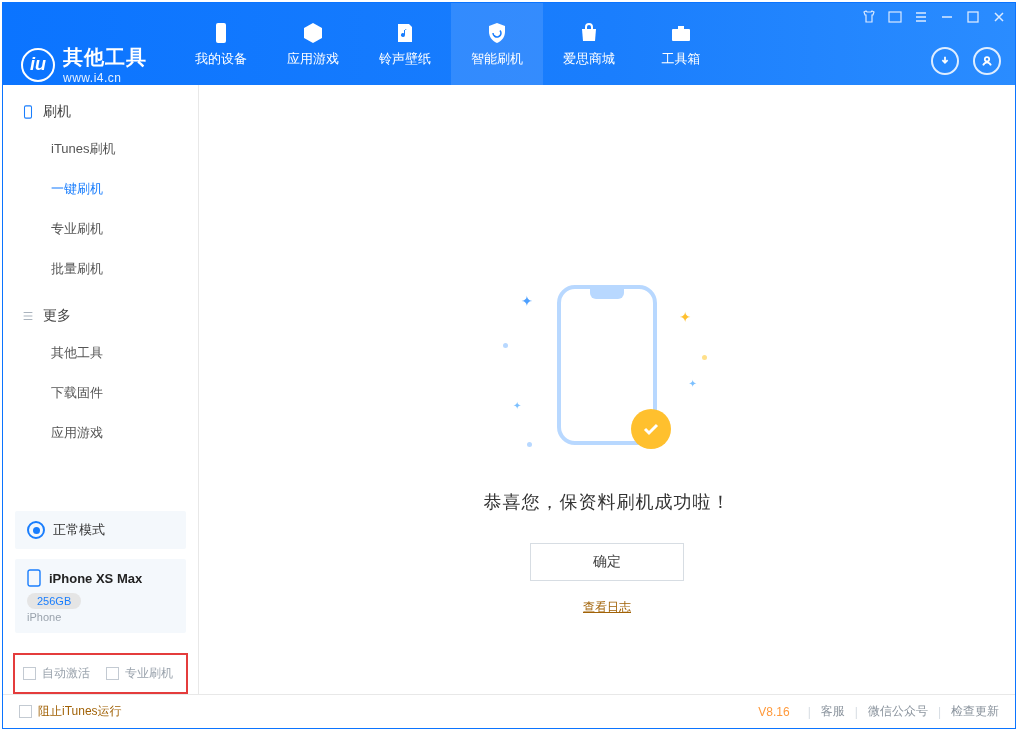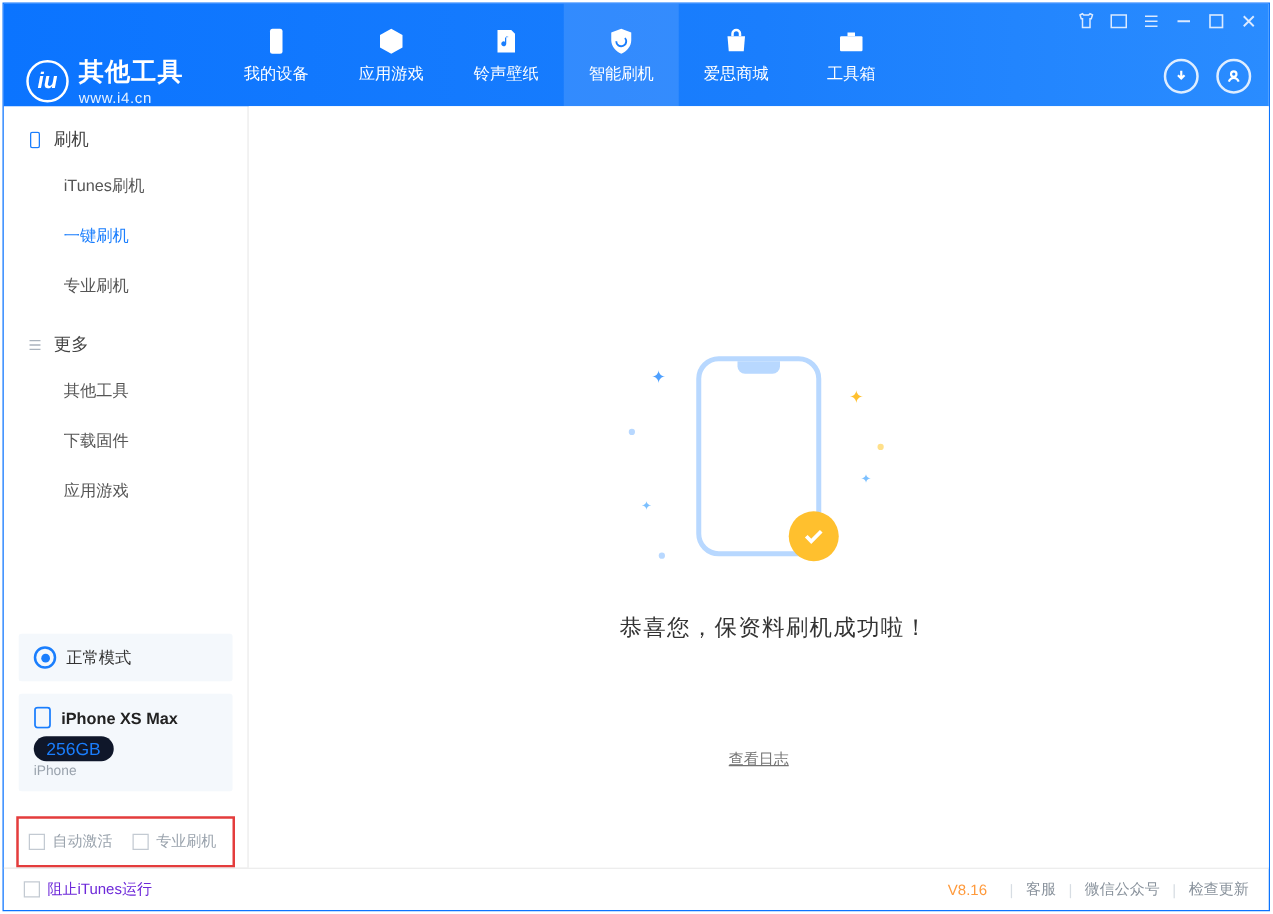"批量刷机" div.side-item { html: none -> <div>批量刷机</div> }
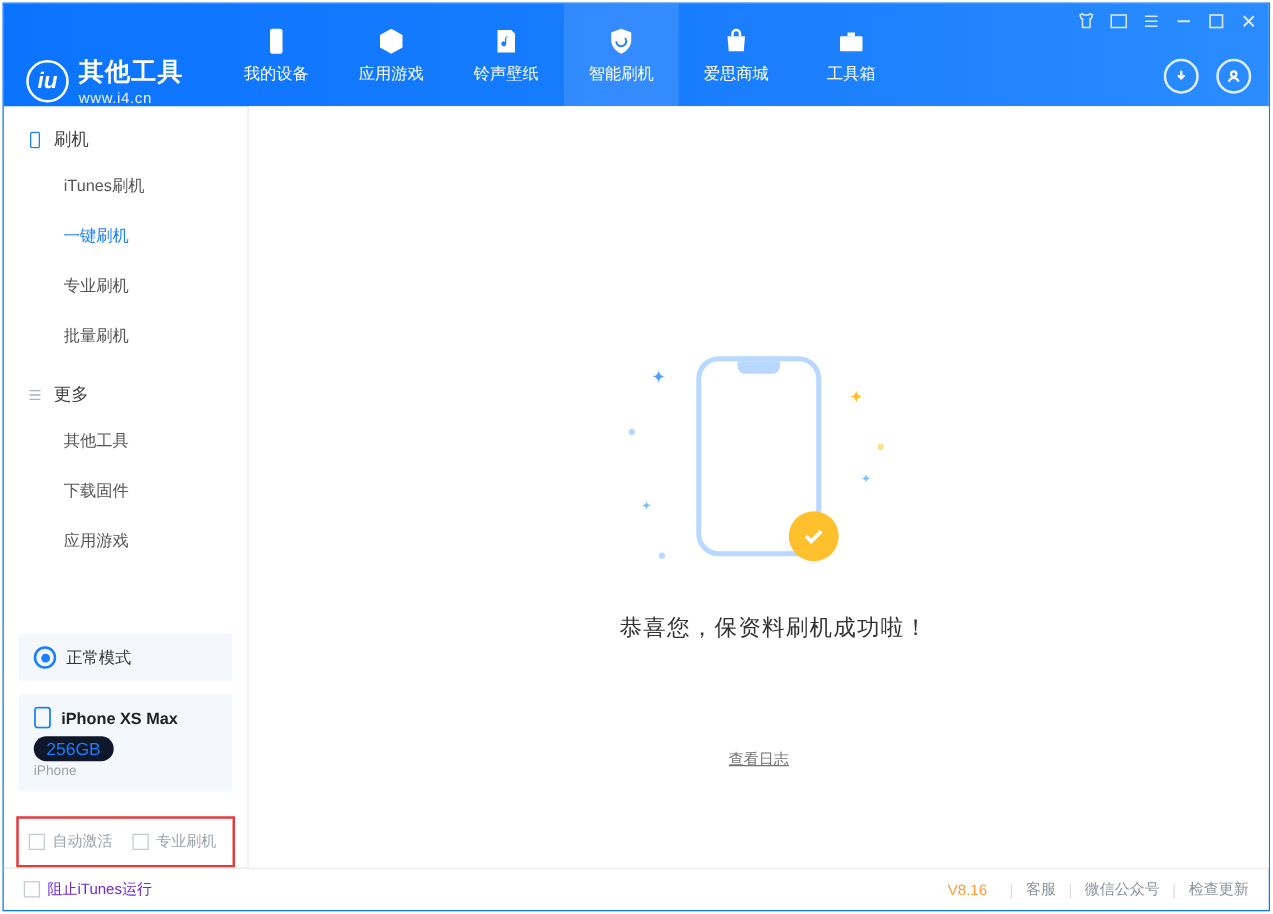"恭喜您，保资料刷机成功啦！" .success-text { margin-left: 12px -> none }
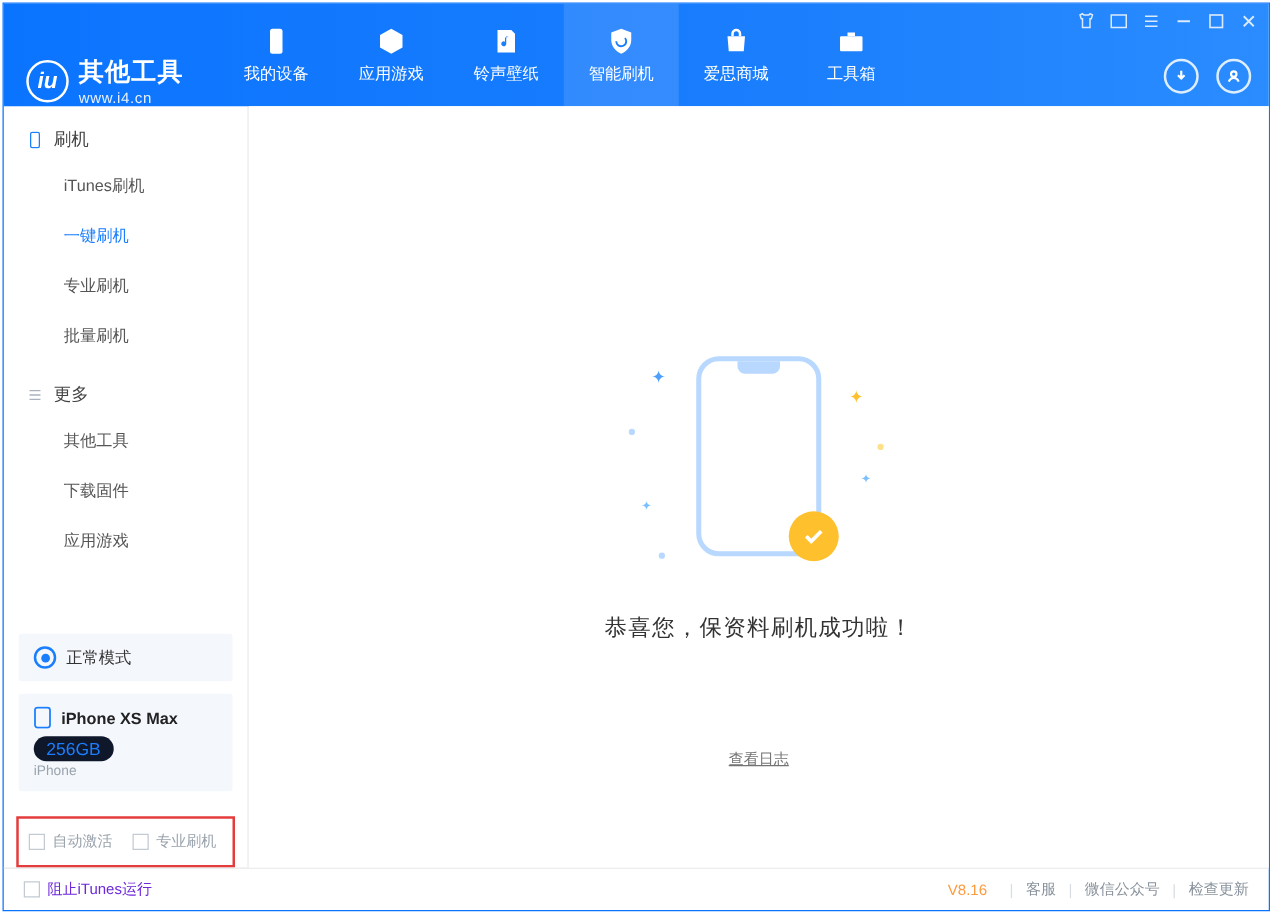"确定" button.ok-btn { html: none -> <button>确定</button> }
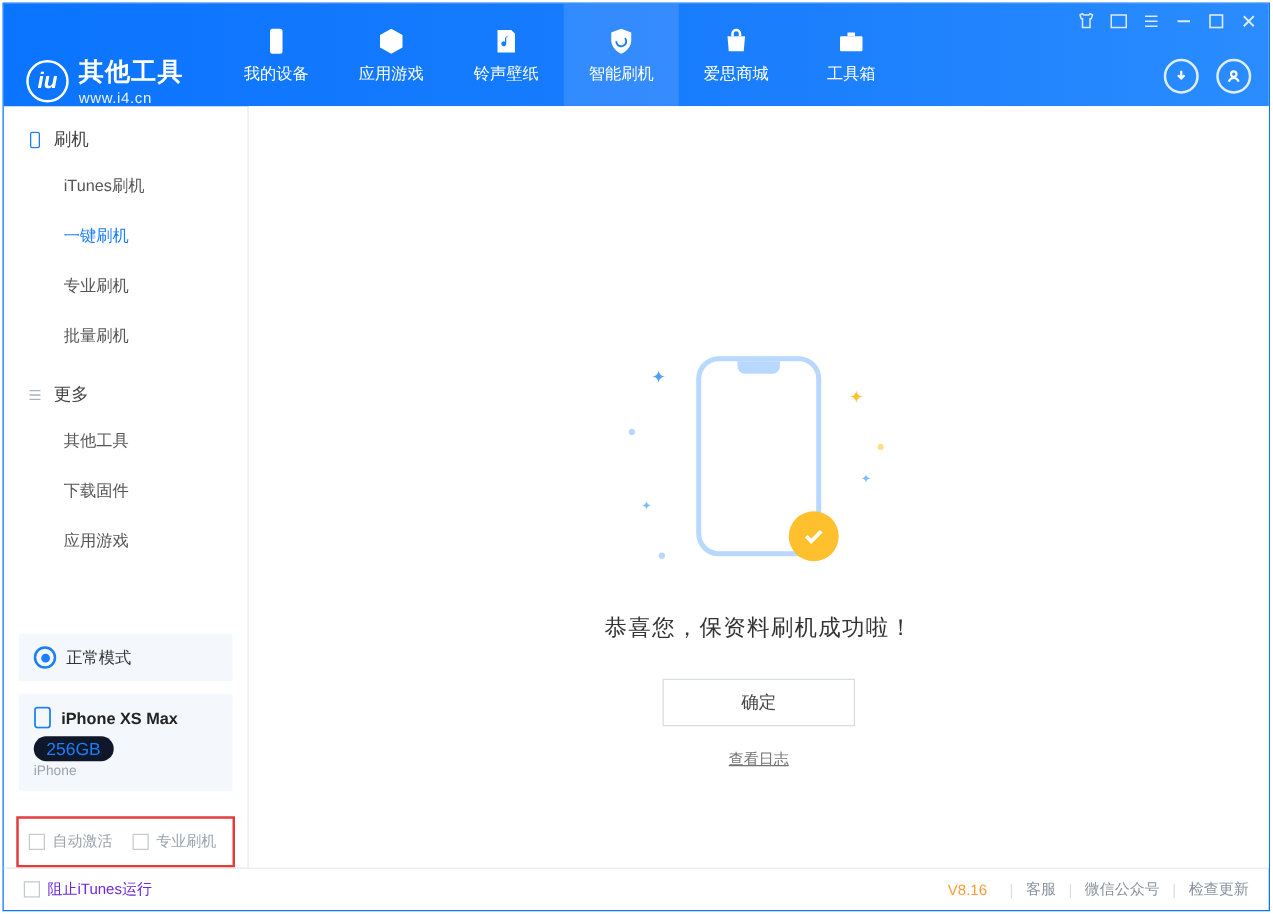"256GB" .badge { background: #0f172a -> #e5e5e5; font-size: 14px -> 11px }
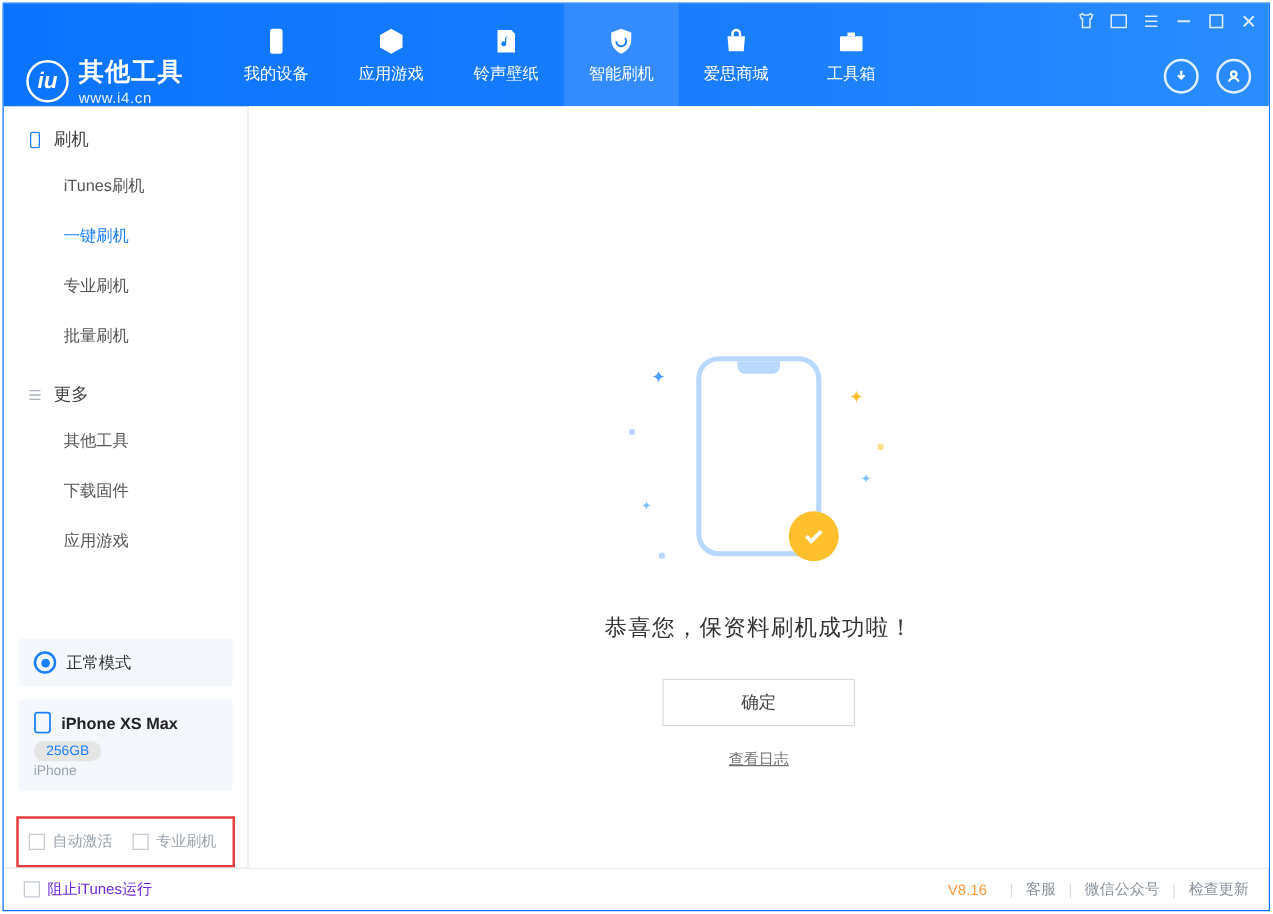"查看日志" .log-link { color: #737373 -> #a16207 }
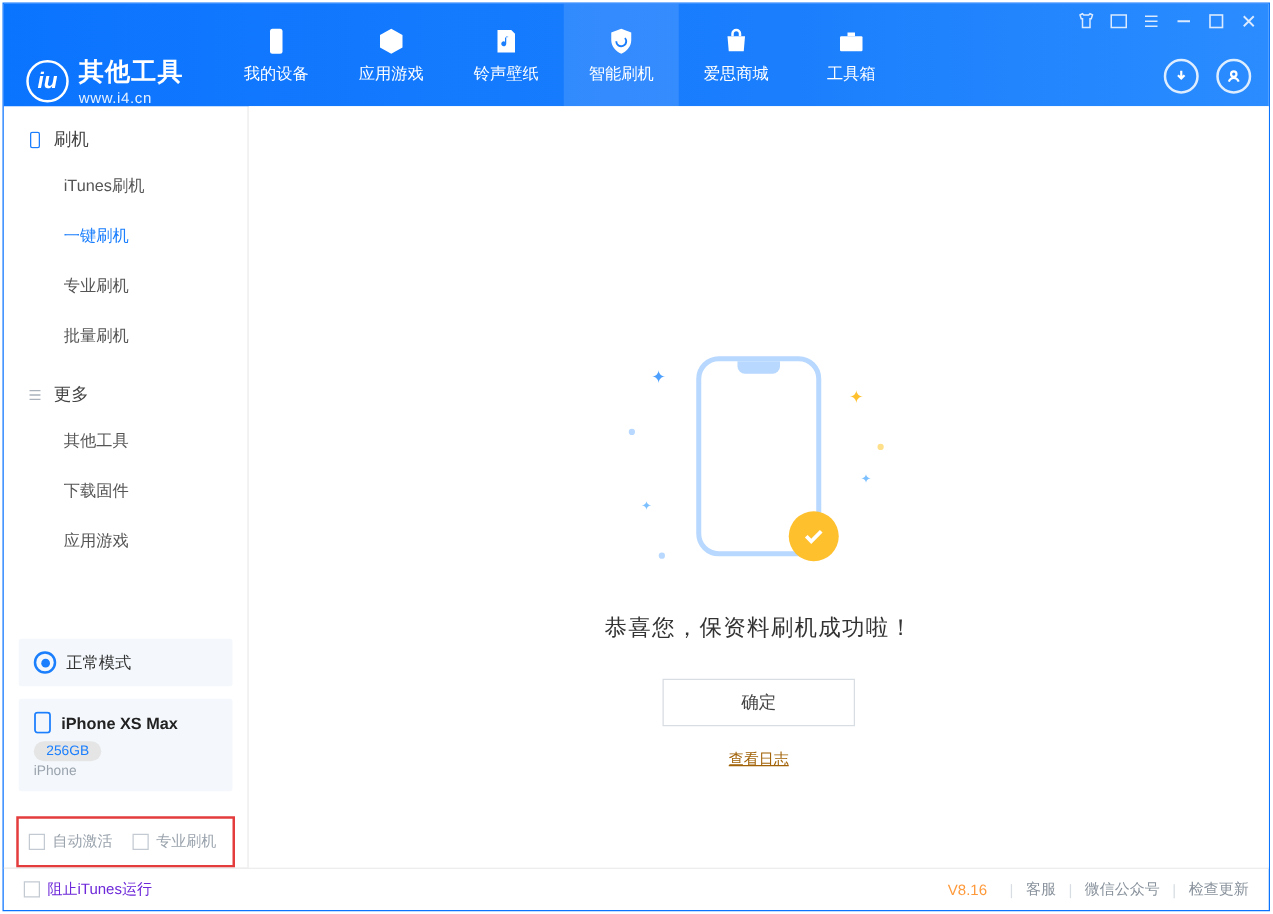"阻止iTunes运行" .footer .chk { color: #6d28d9 -> #a16207 }
